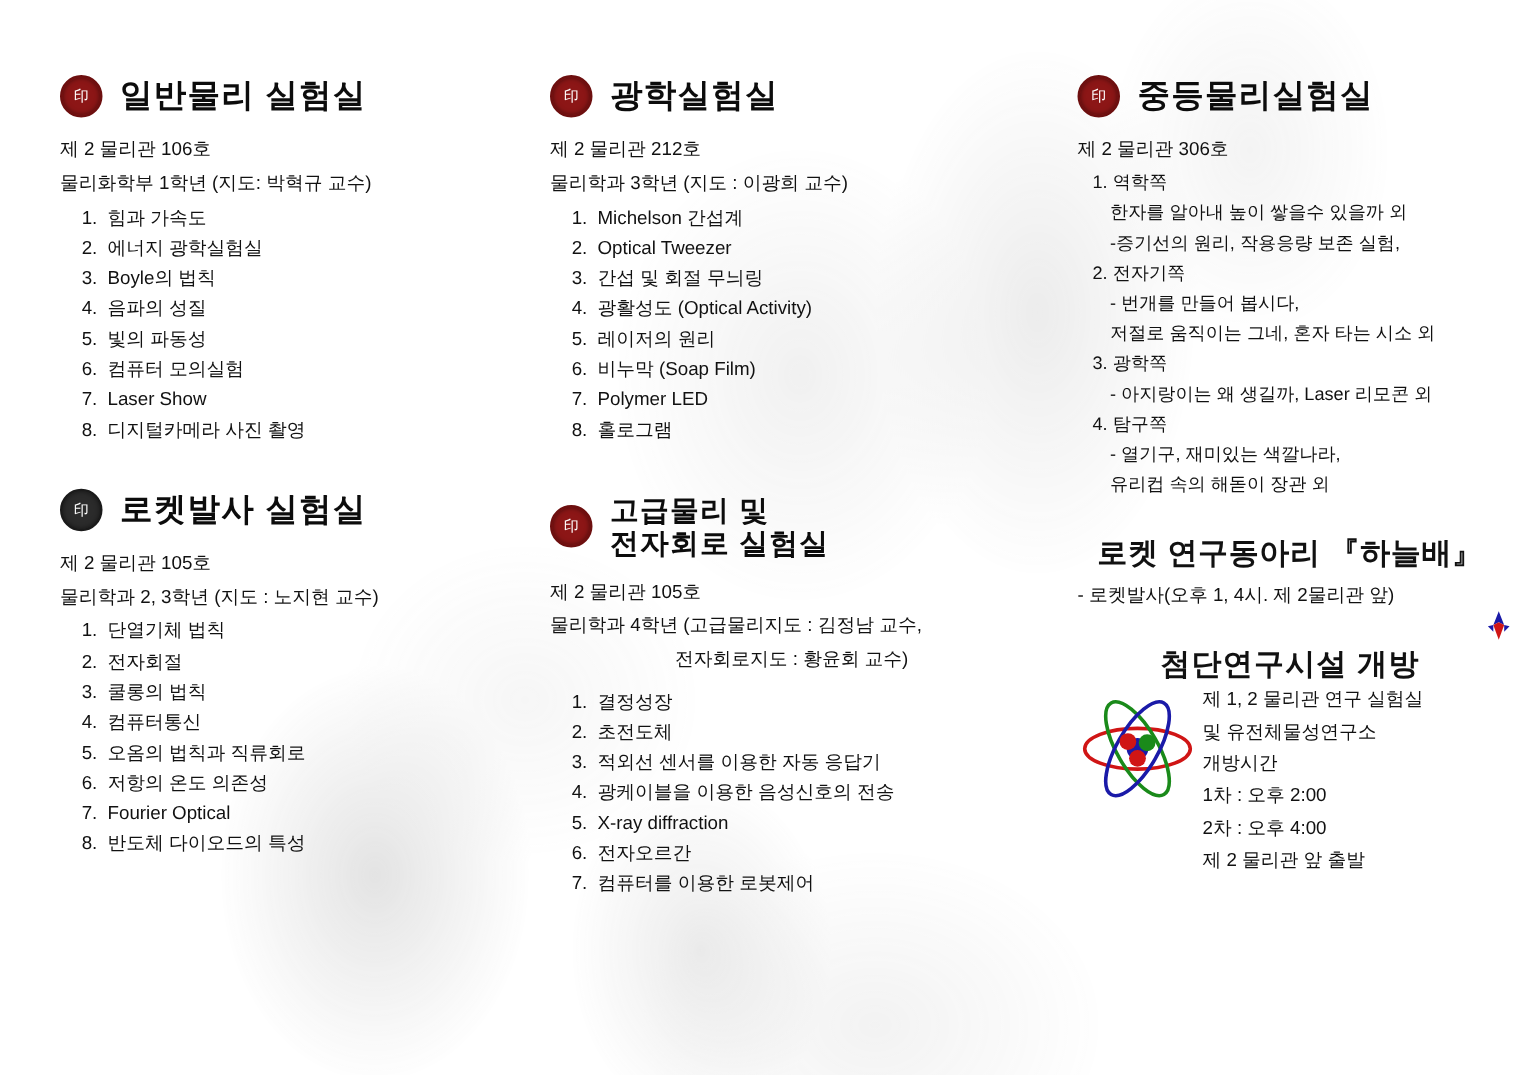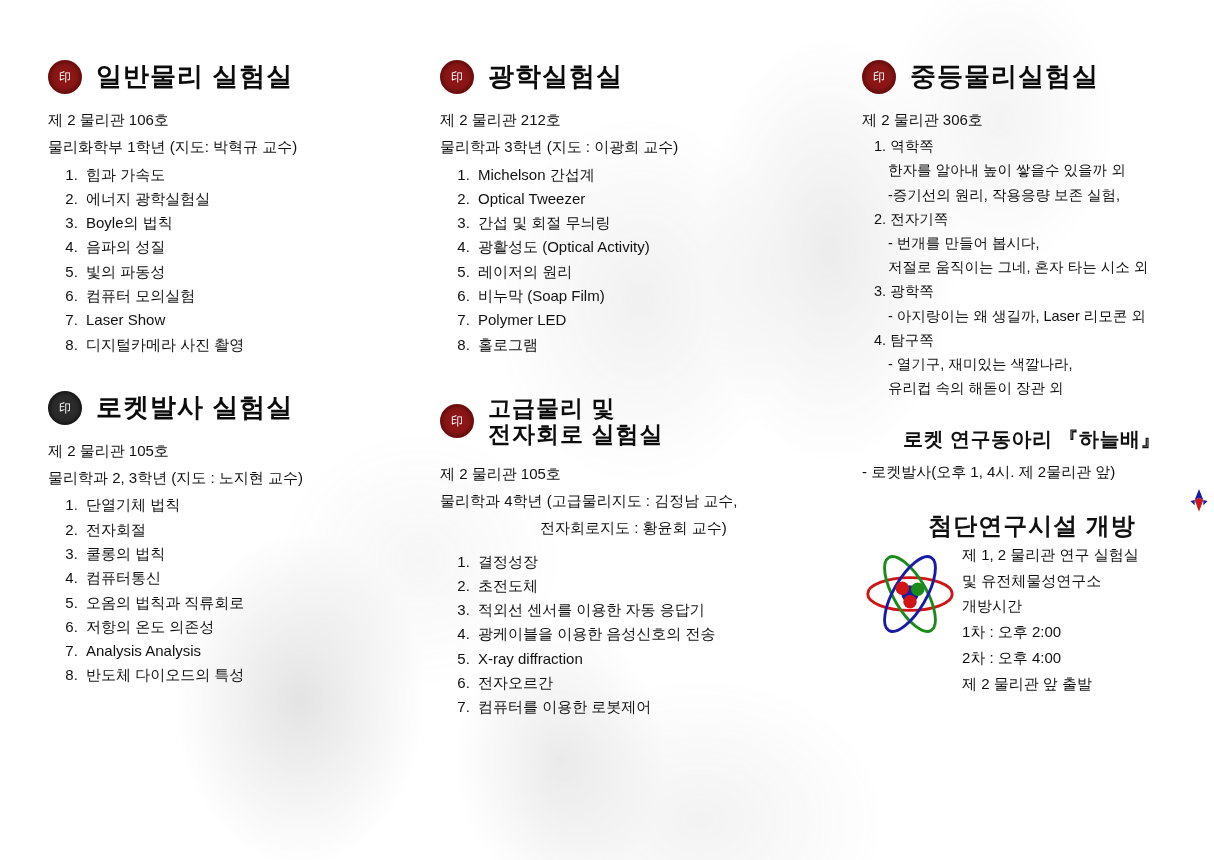"로켓 연구동아리 『하늘배』" .rocket-title { font-size: 20px -> 24px }
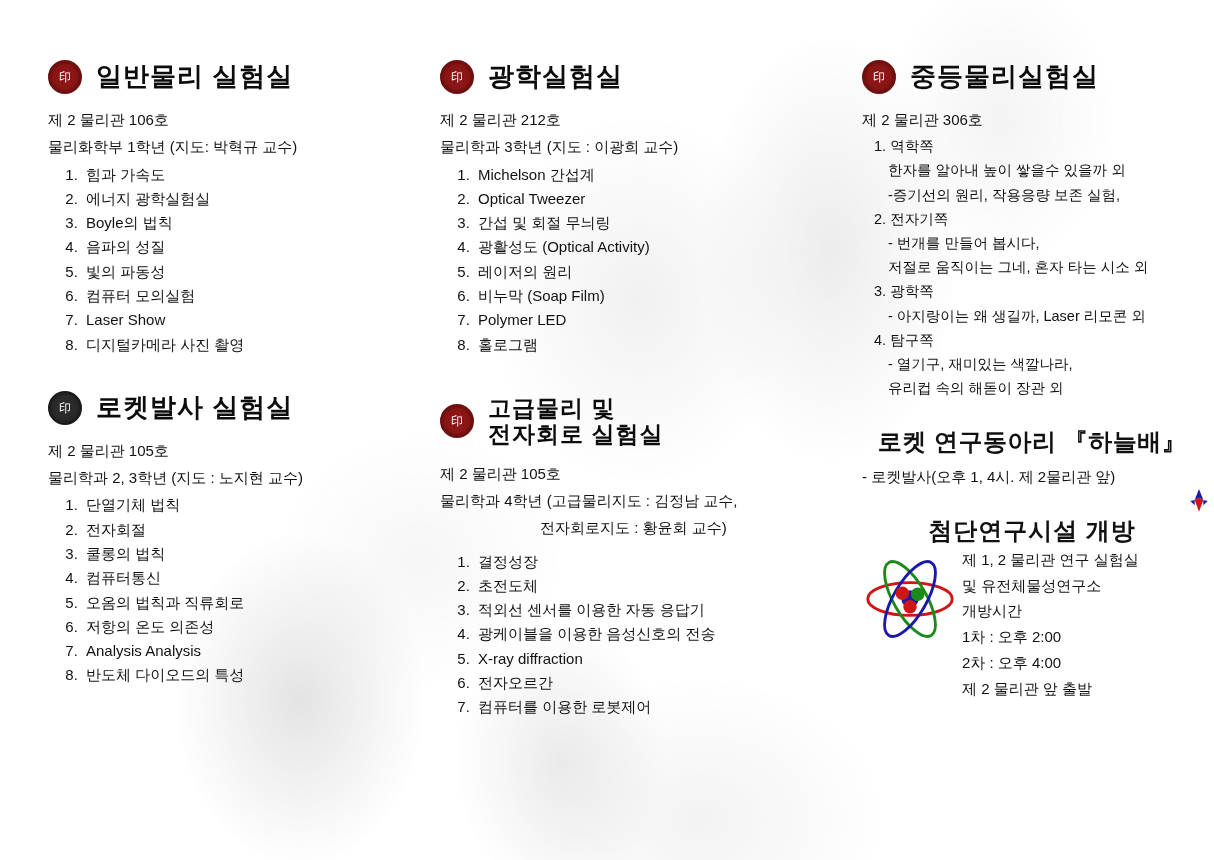"Analysis Analysis" li { text: Analysis Analysis -> Fourier Optical }
